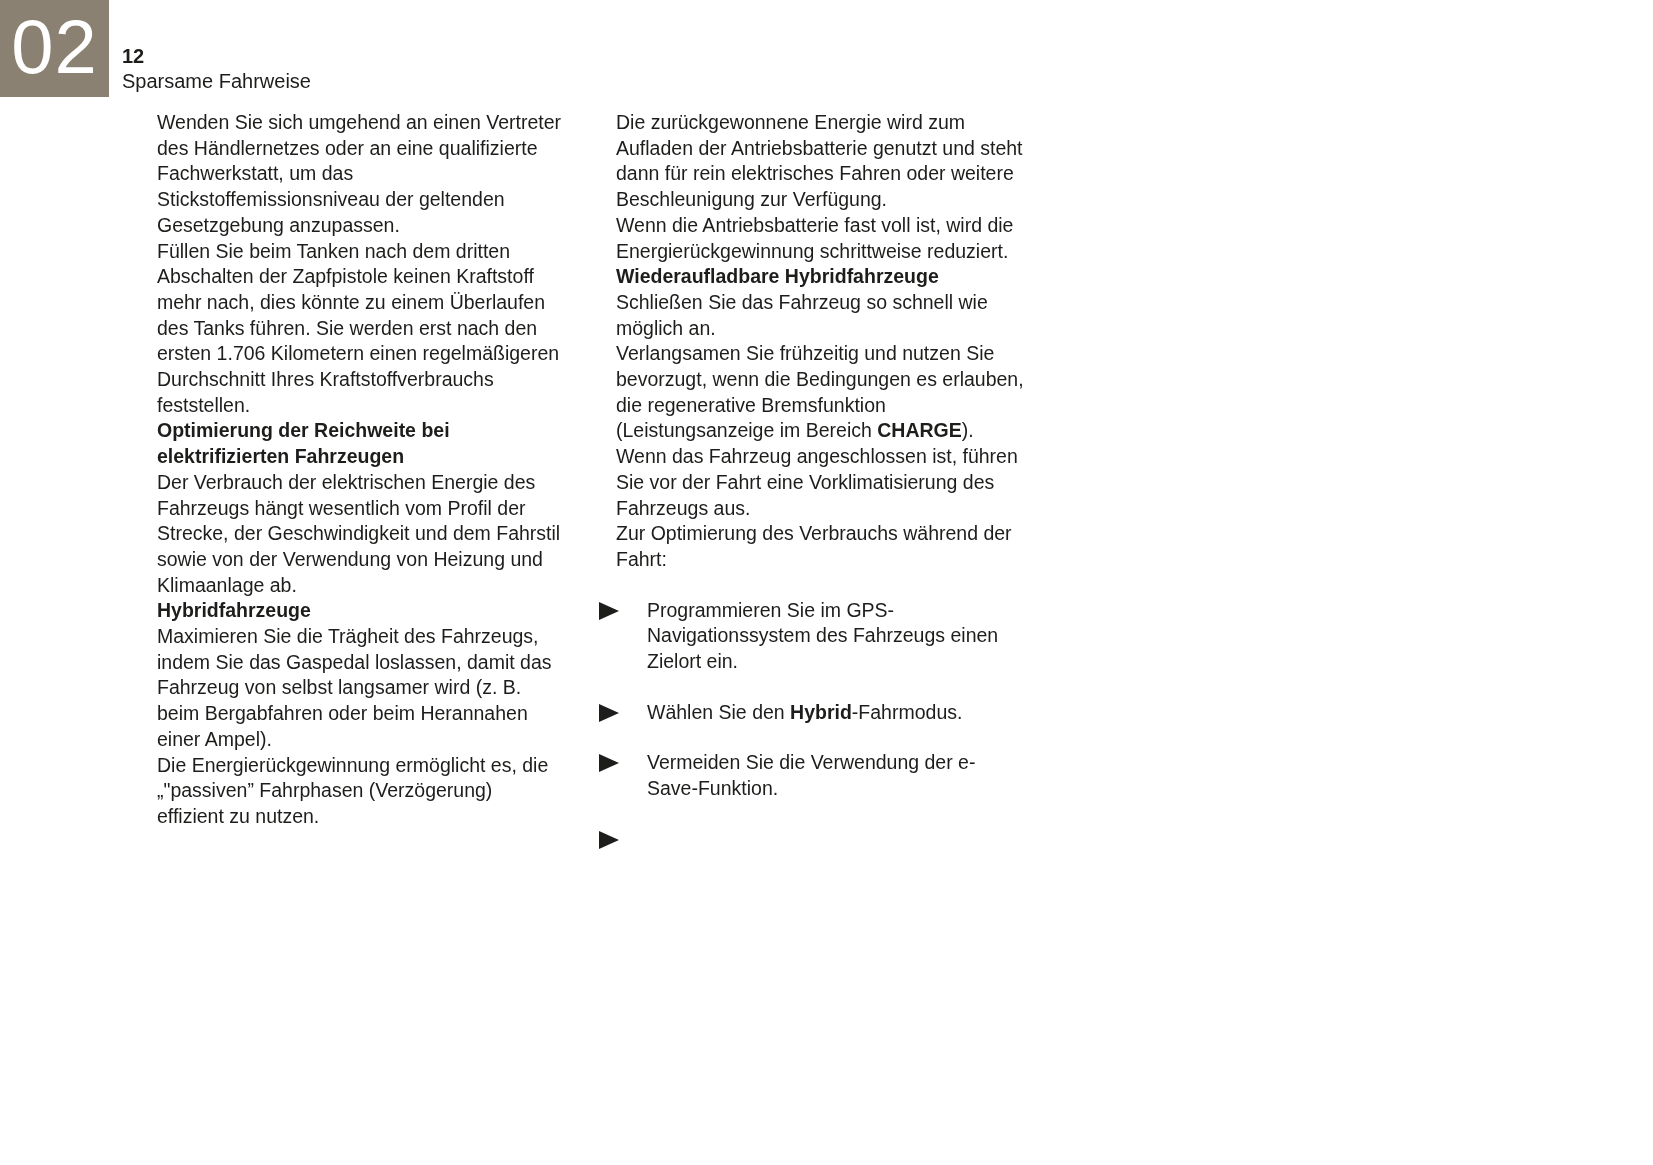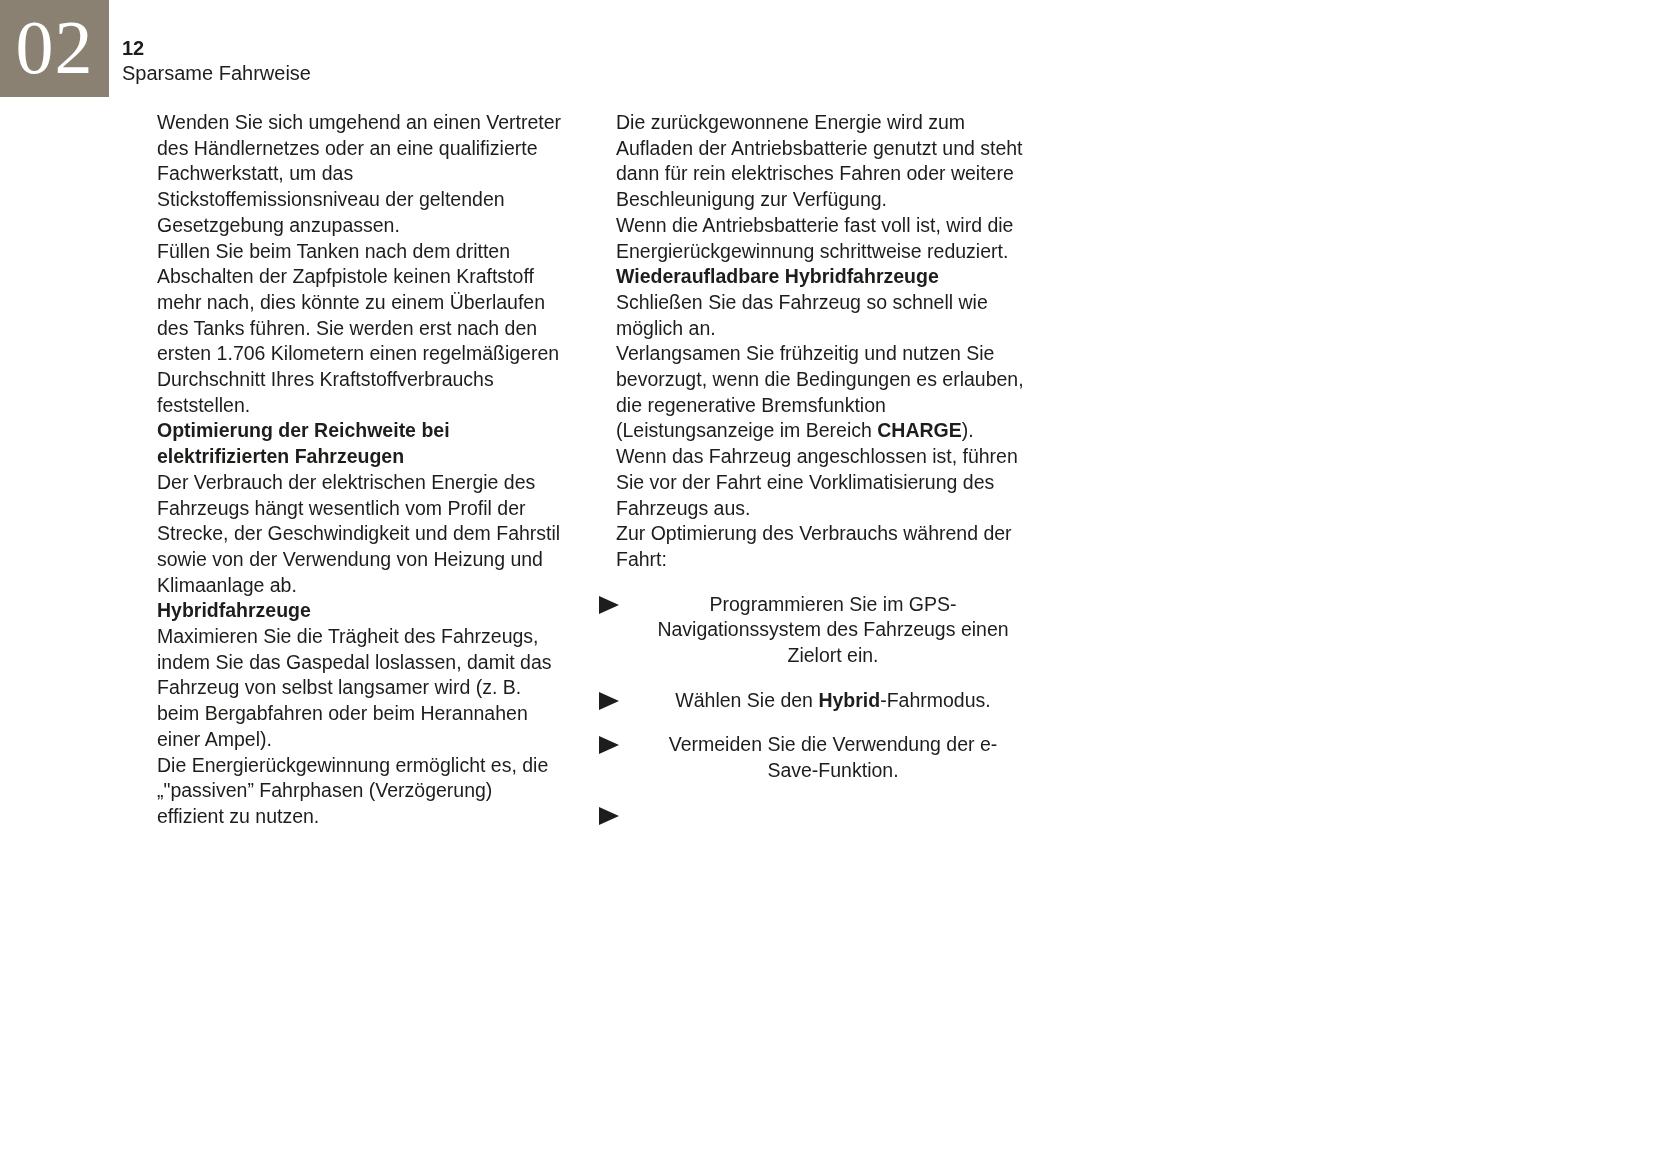"02" .chapter-number { font-family: Liberation Serif, serif -> Liberation Sans, sans-serif }
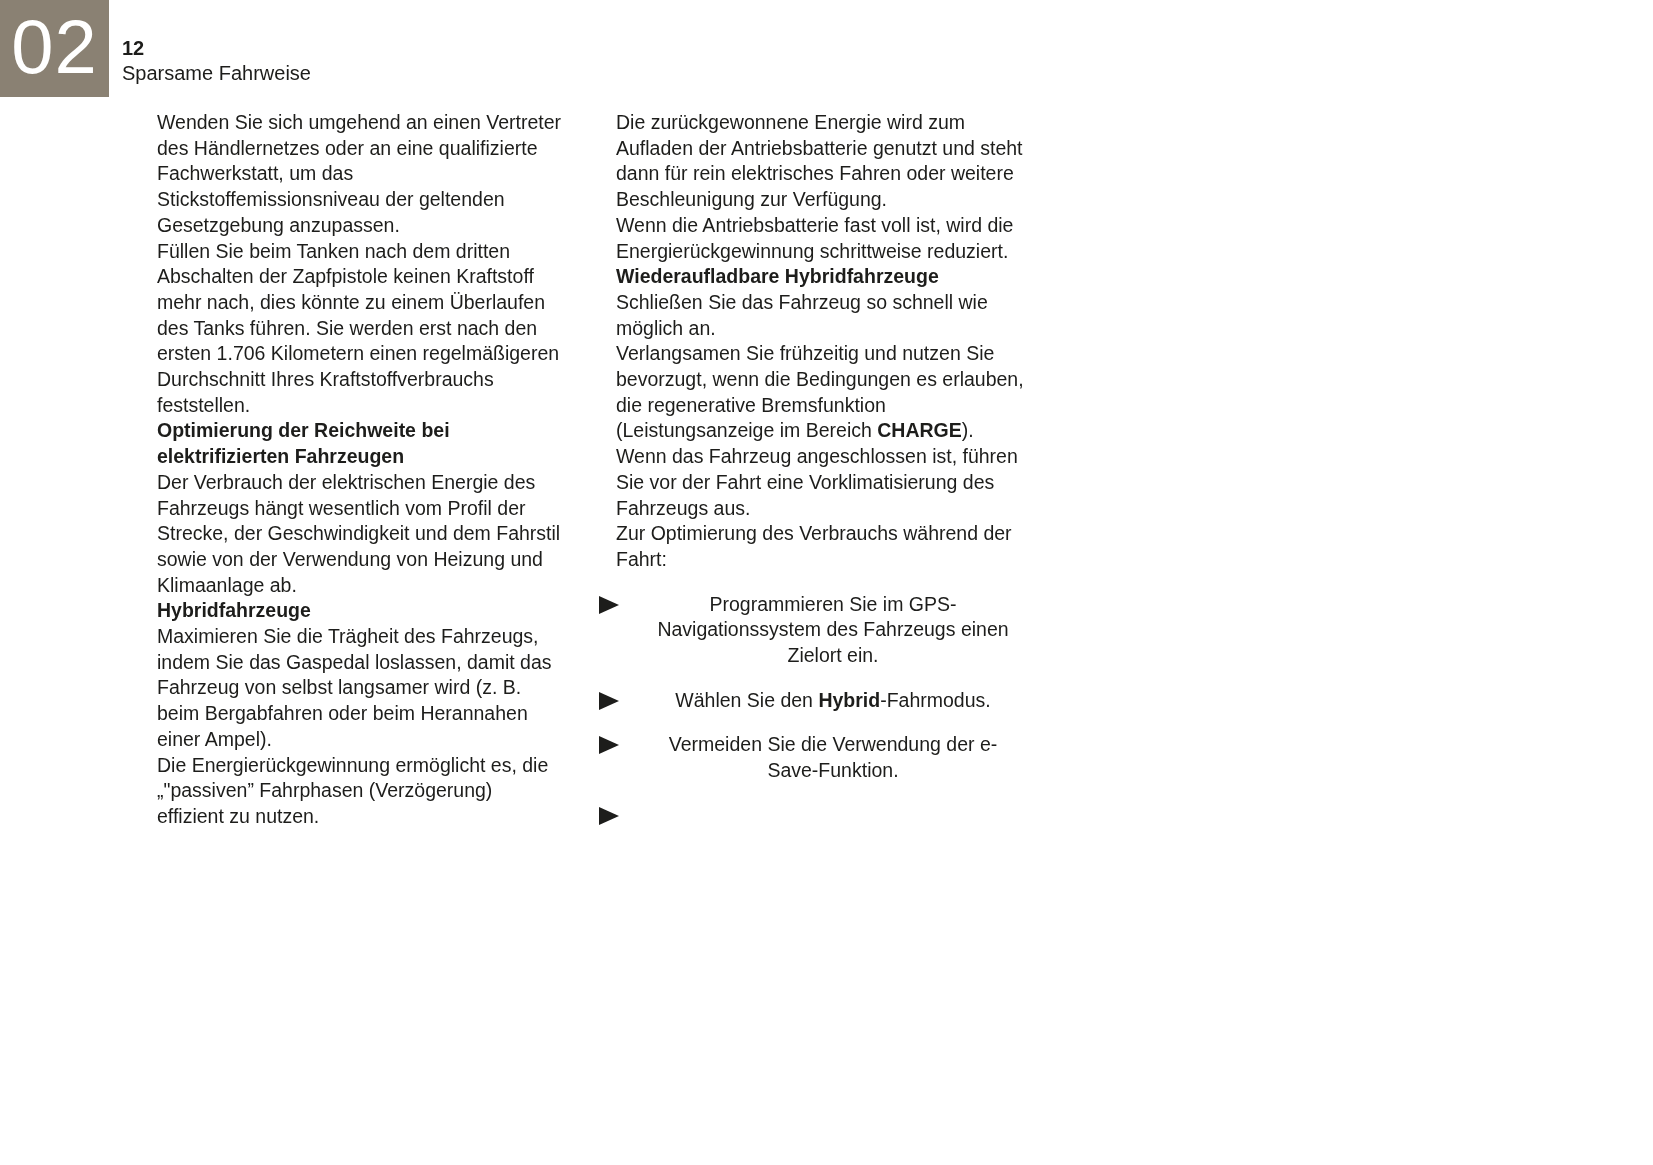"12" .page-meta { top: 36px -> 44px }
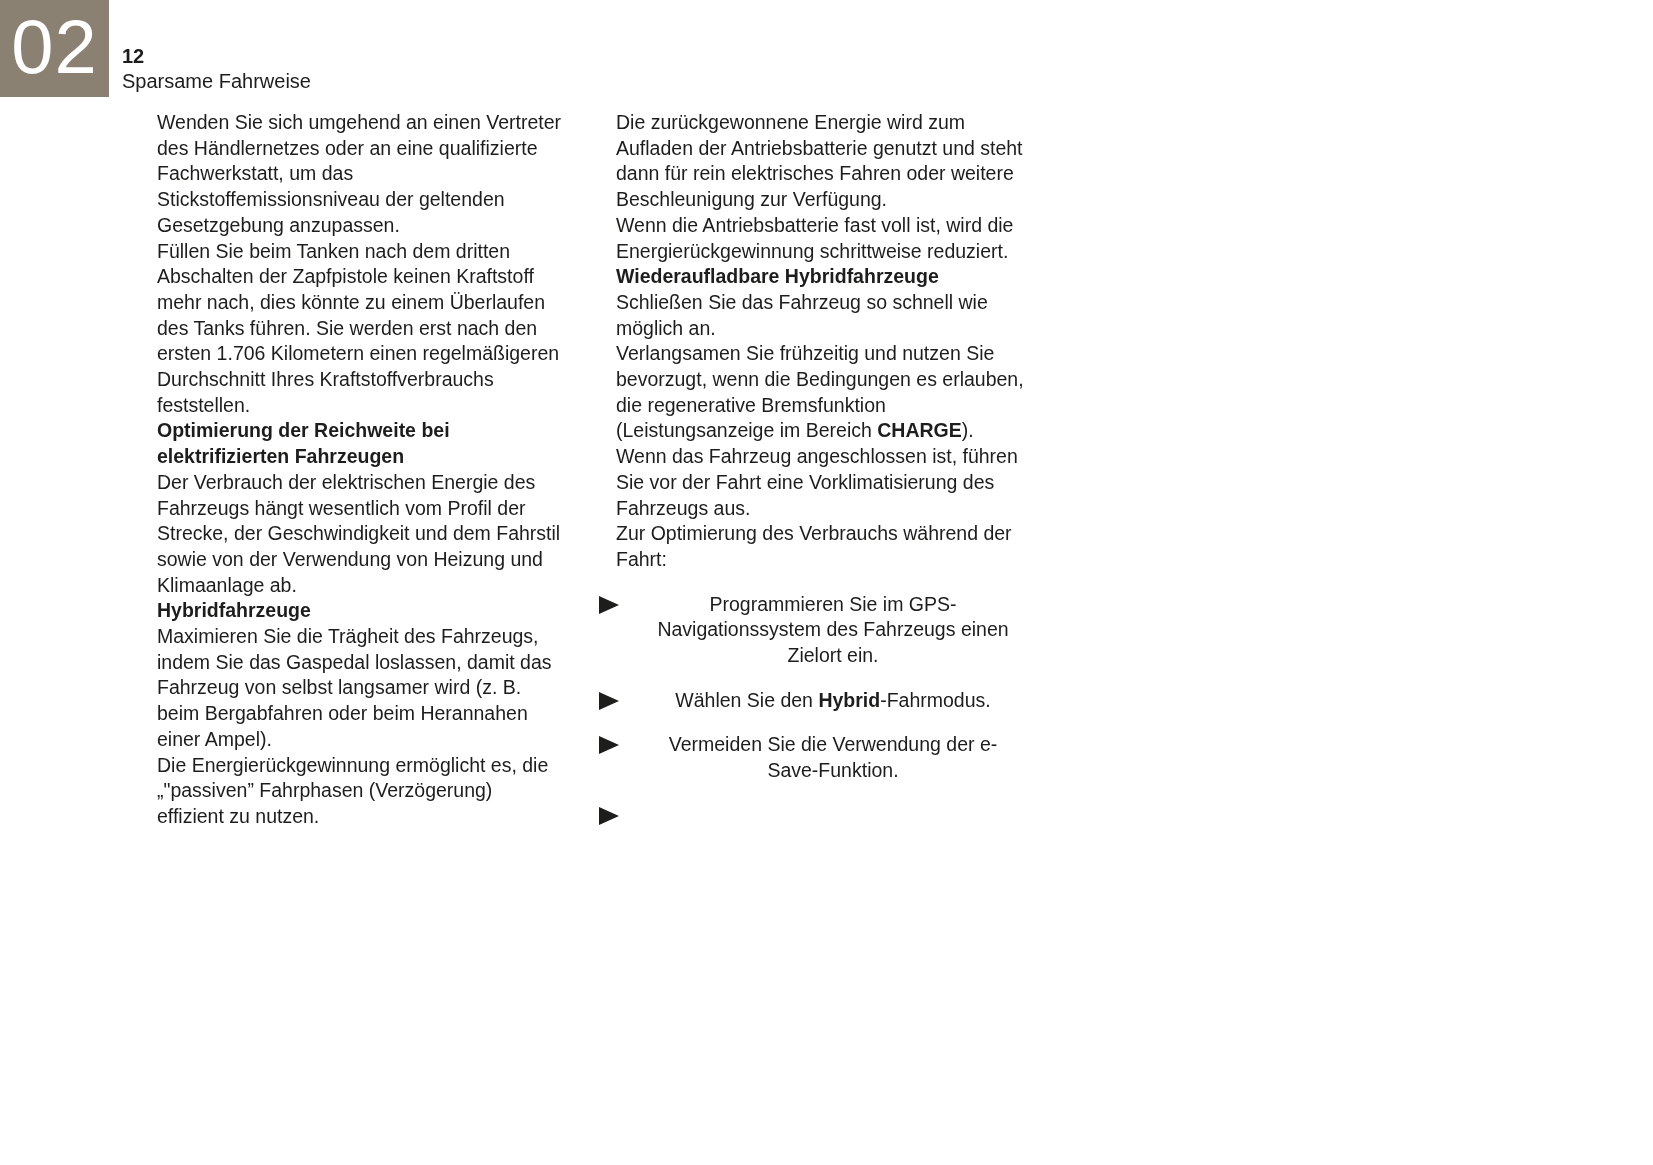"Programmieren Sie im" .bullet-item { margin-top: 19px -> 25px; text-align: center -> none }
